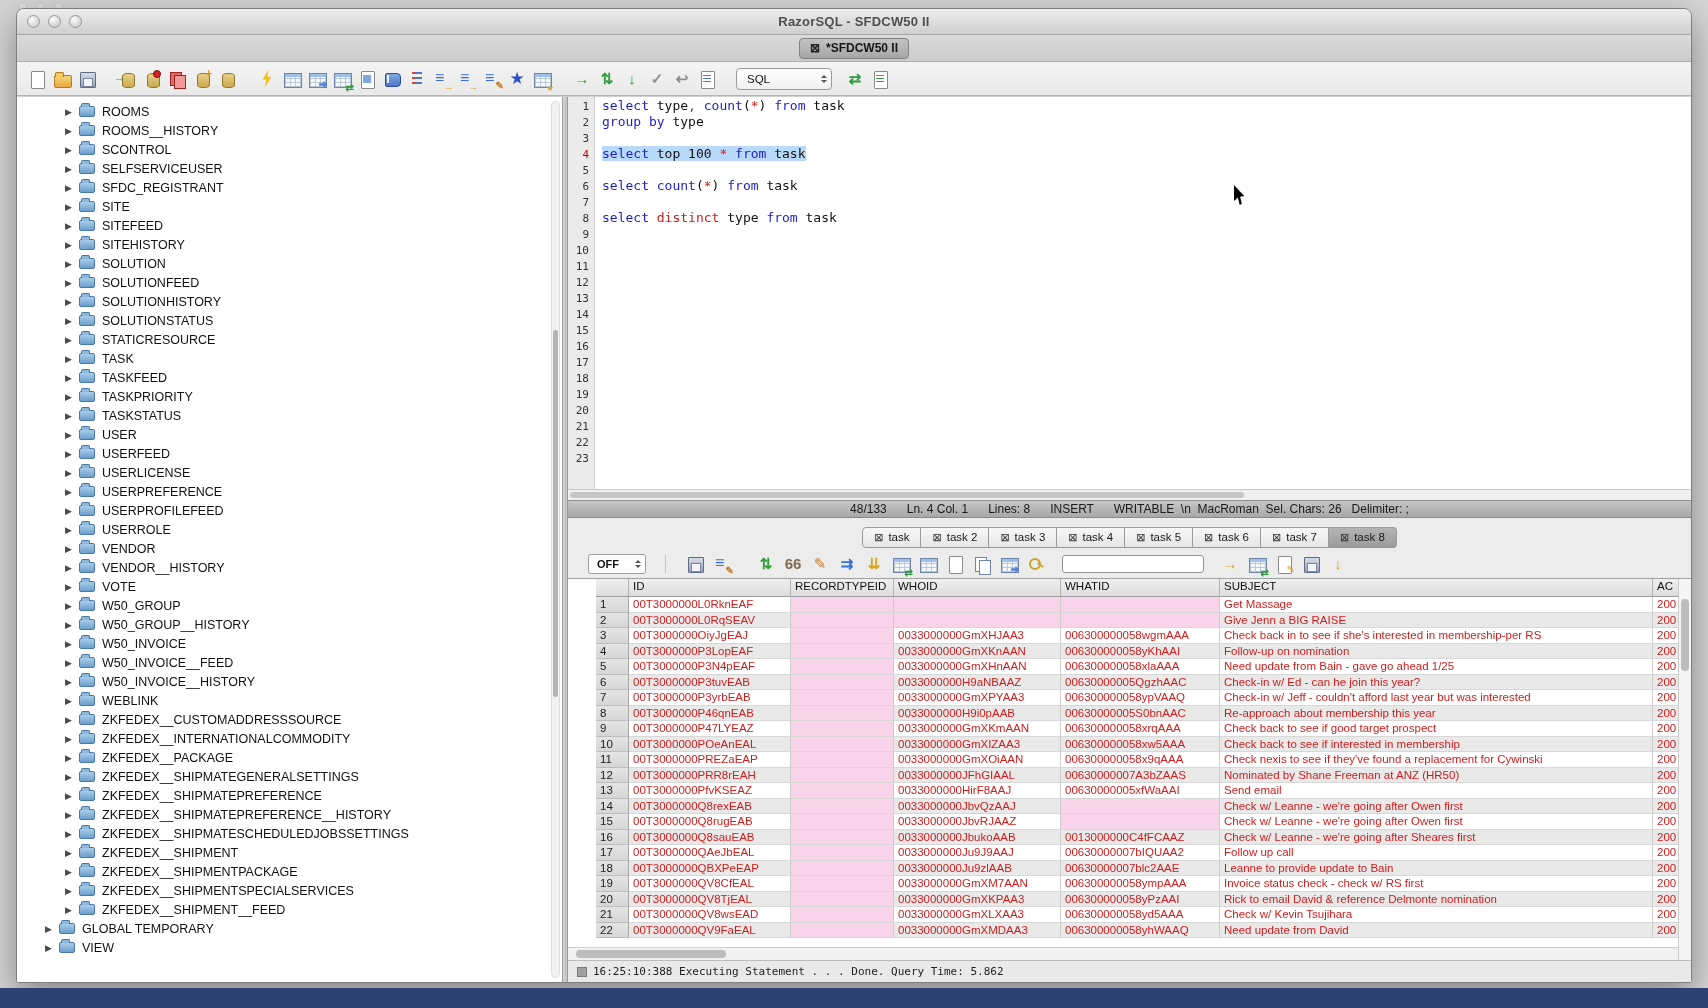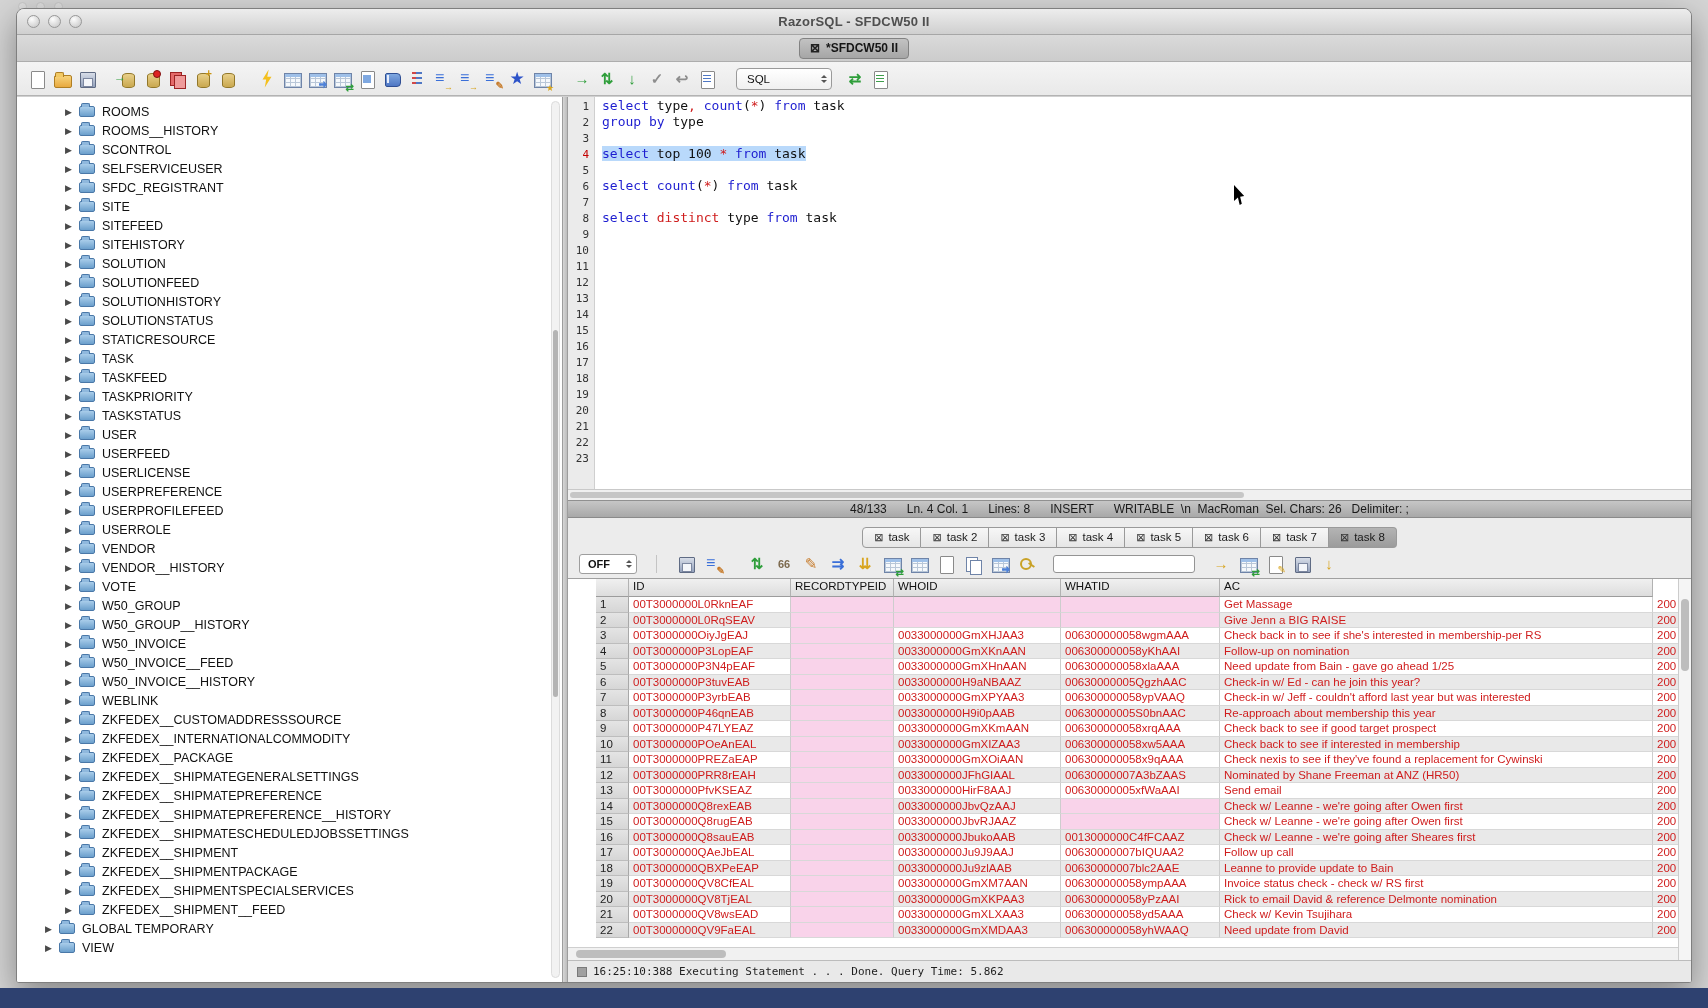"OFF" .res-toolbar { padding: 0 11px -> 0 20px }
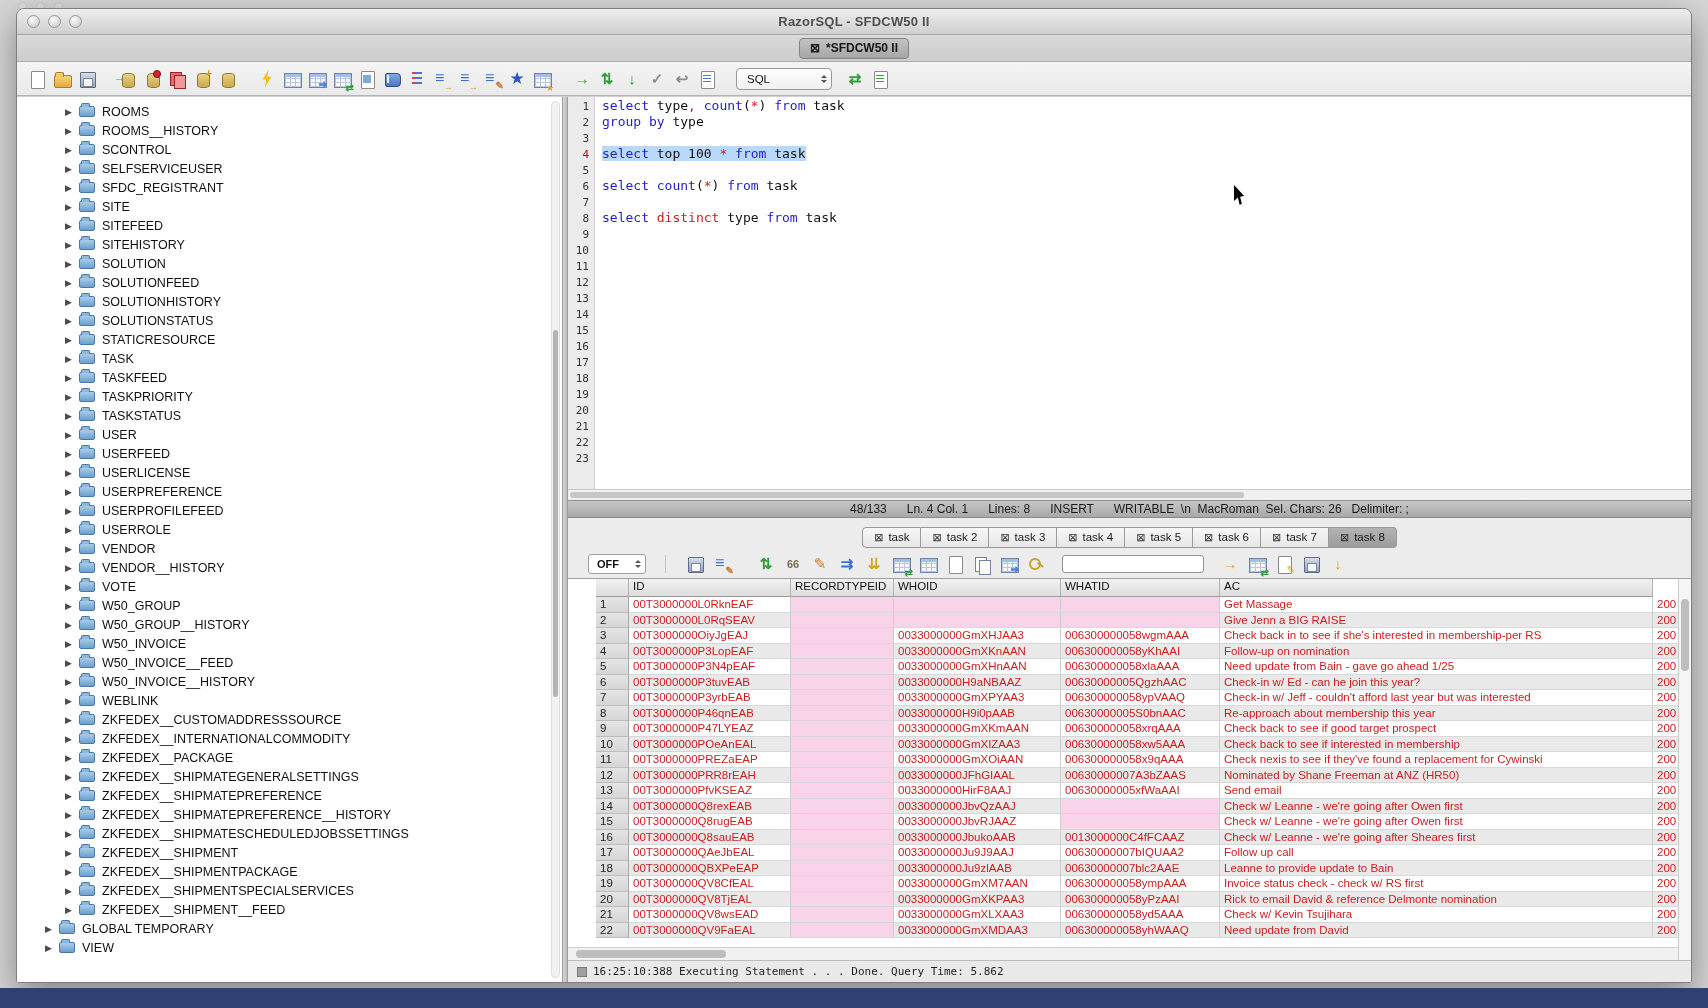"66" .k-glasses { font-size: 11px -> 15px }
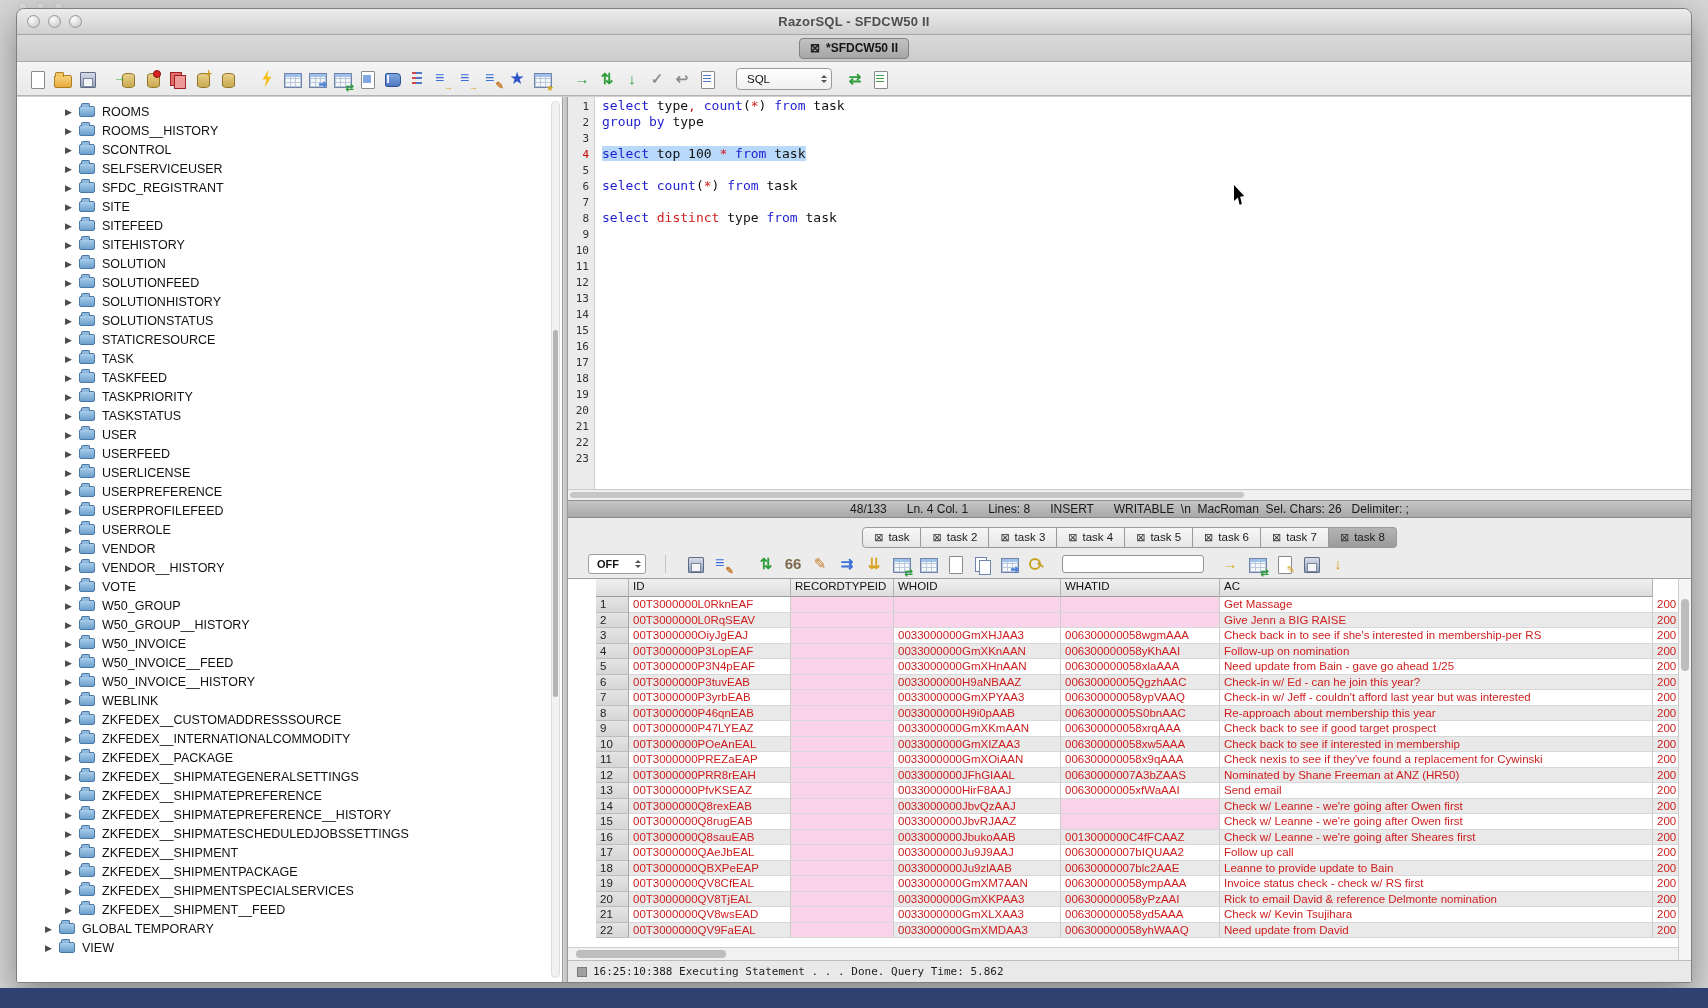"SUBJECT" div.gc { html: none -> <div>SUBJECT</div> }
